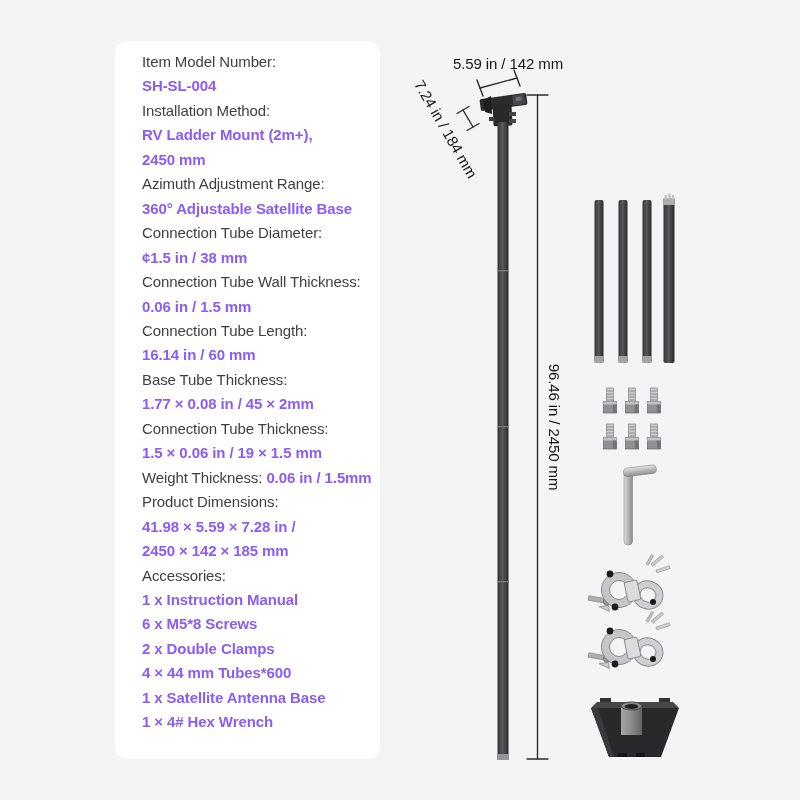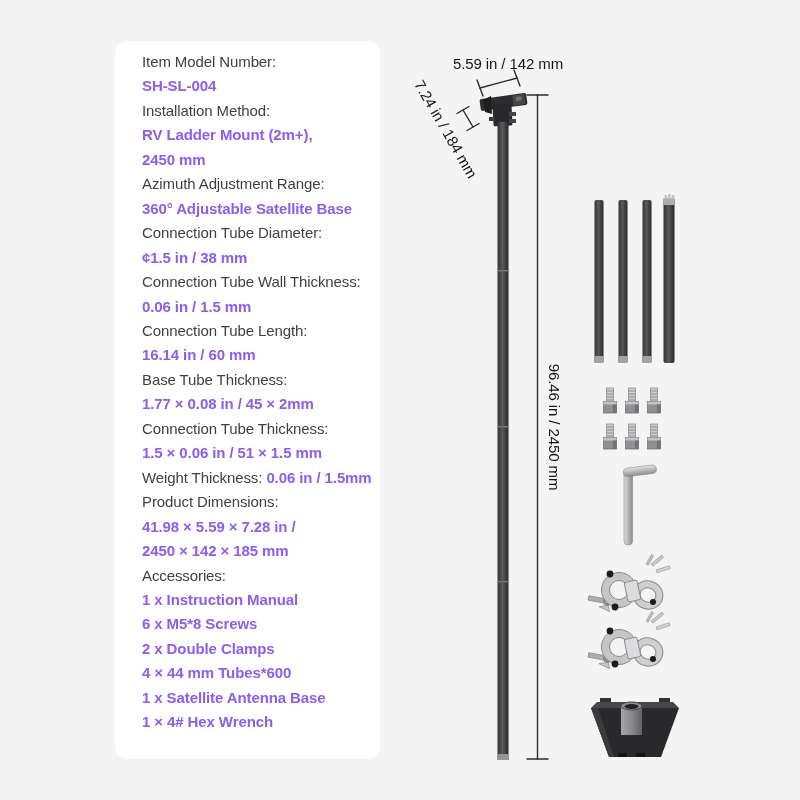"1.5 × 0.06 in /" div.line { text: 51 -> 19 }
